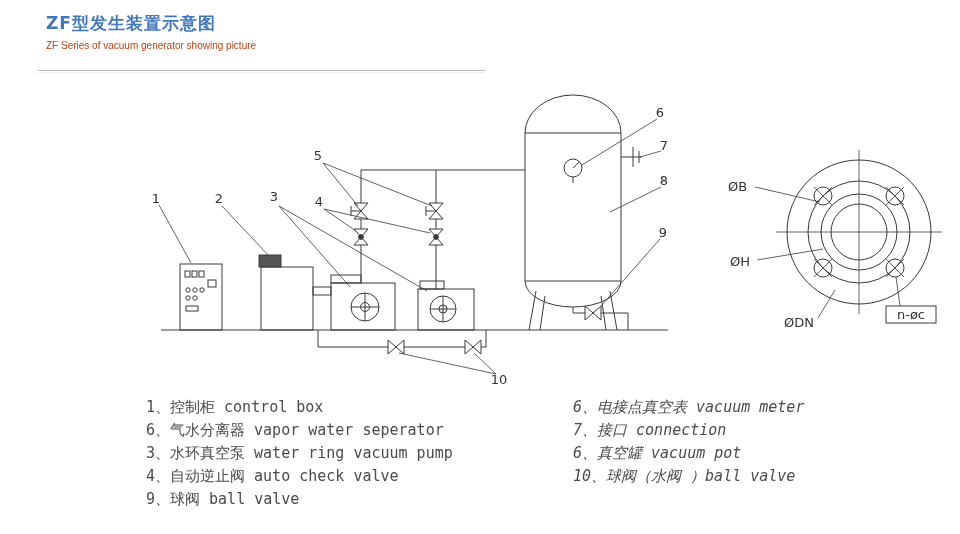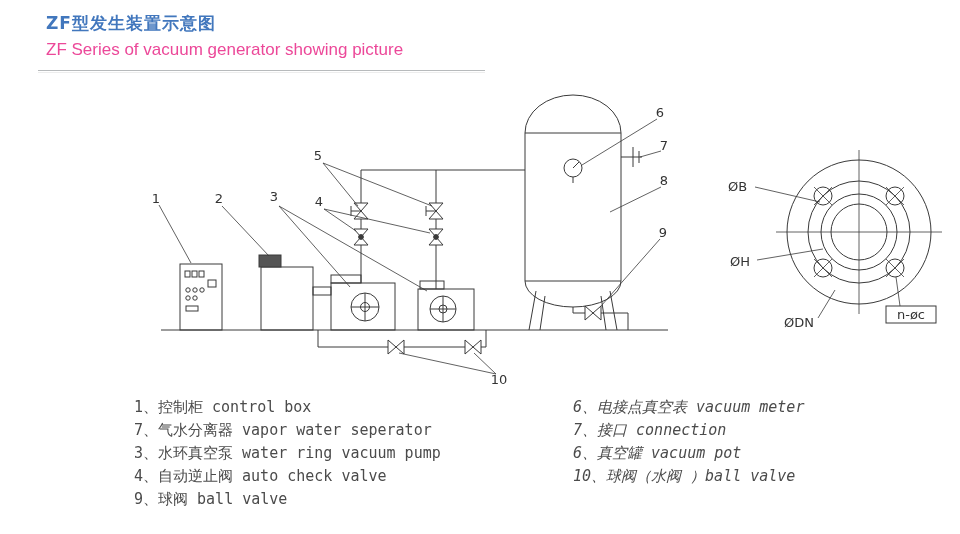"ZF Series of vacuum generator" .subtitle { color: #ec4899 -> #c2410c; font-size: 17px -> 10px }
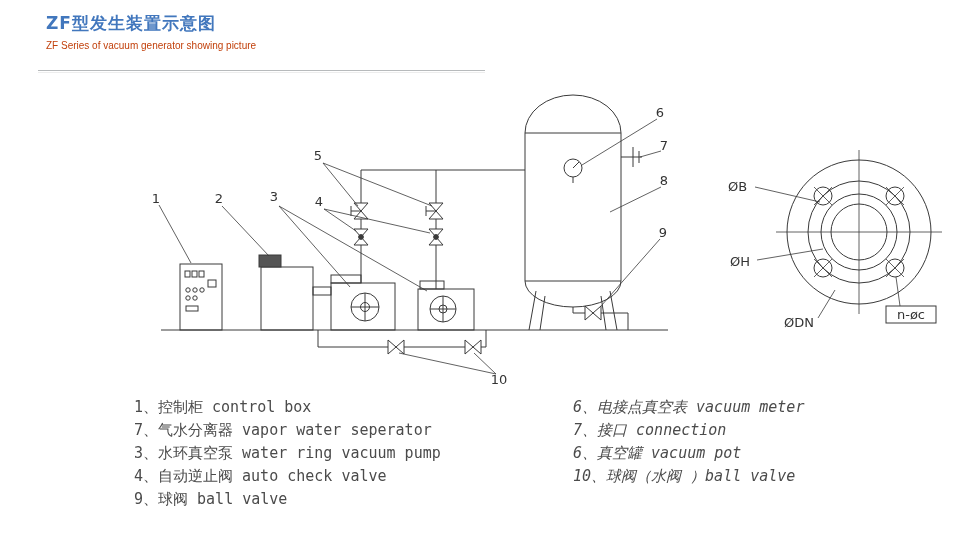"1、控制柜 control box" #legend-left { left: 106px -> 118px }
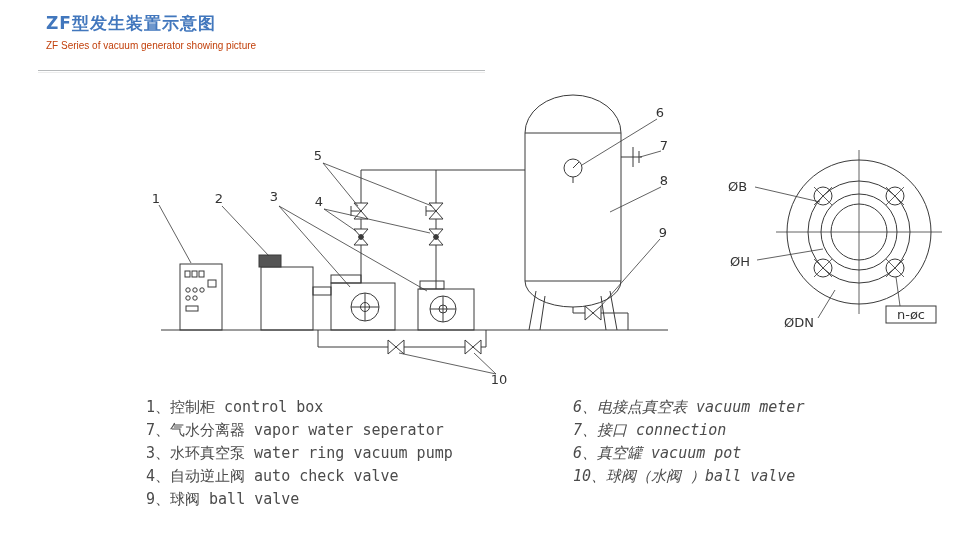"7、气水分离器 vapor water seperator" div.row { text: 7 -> 6 }
